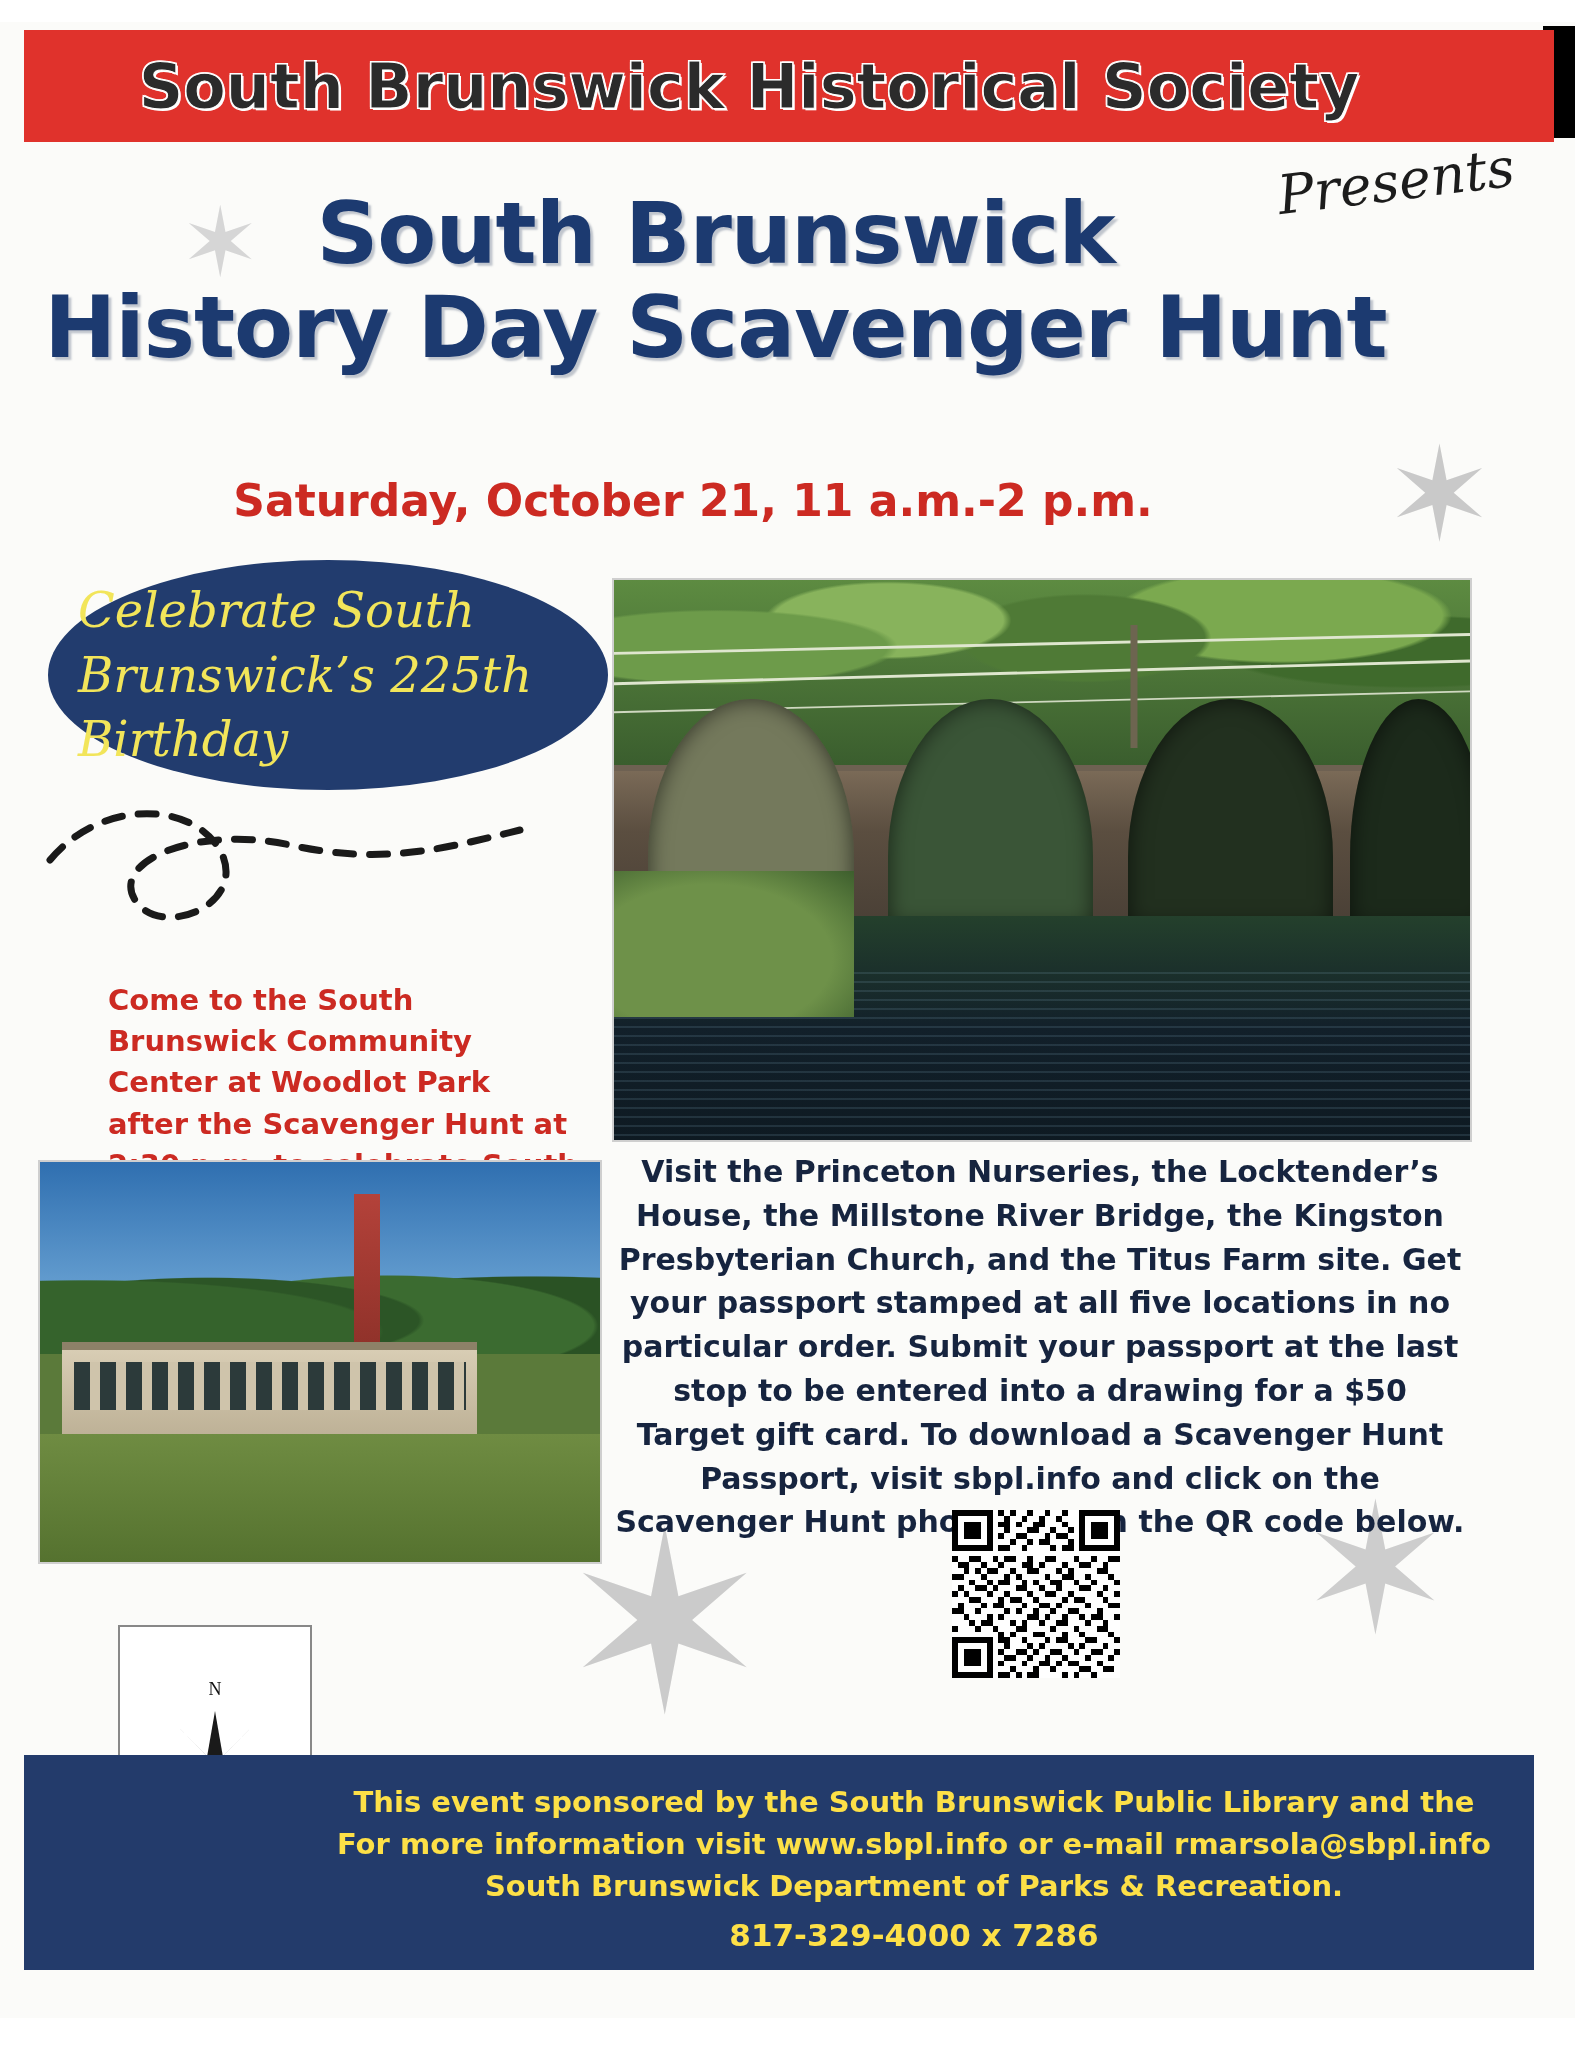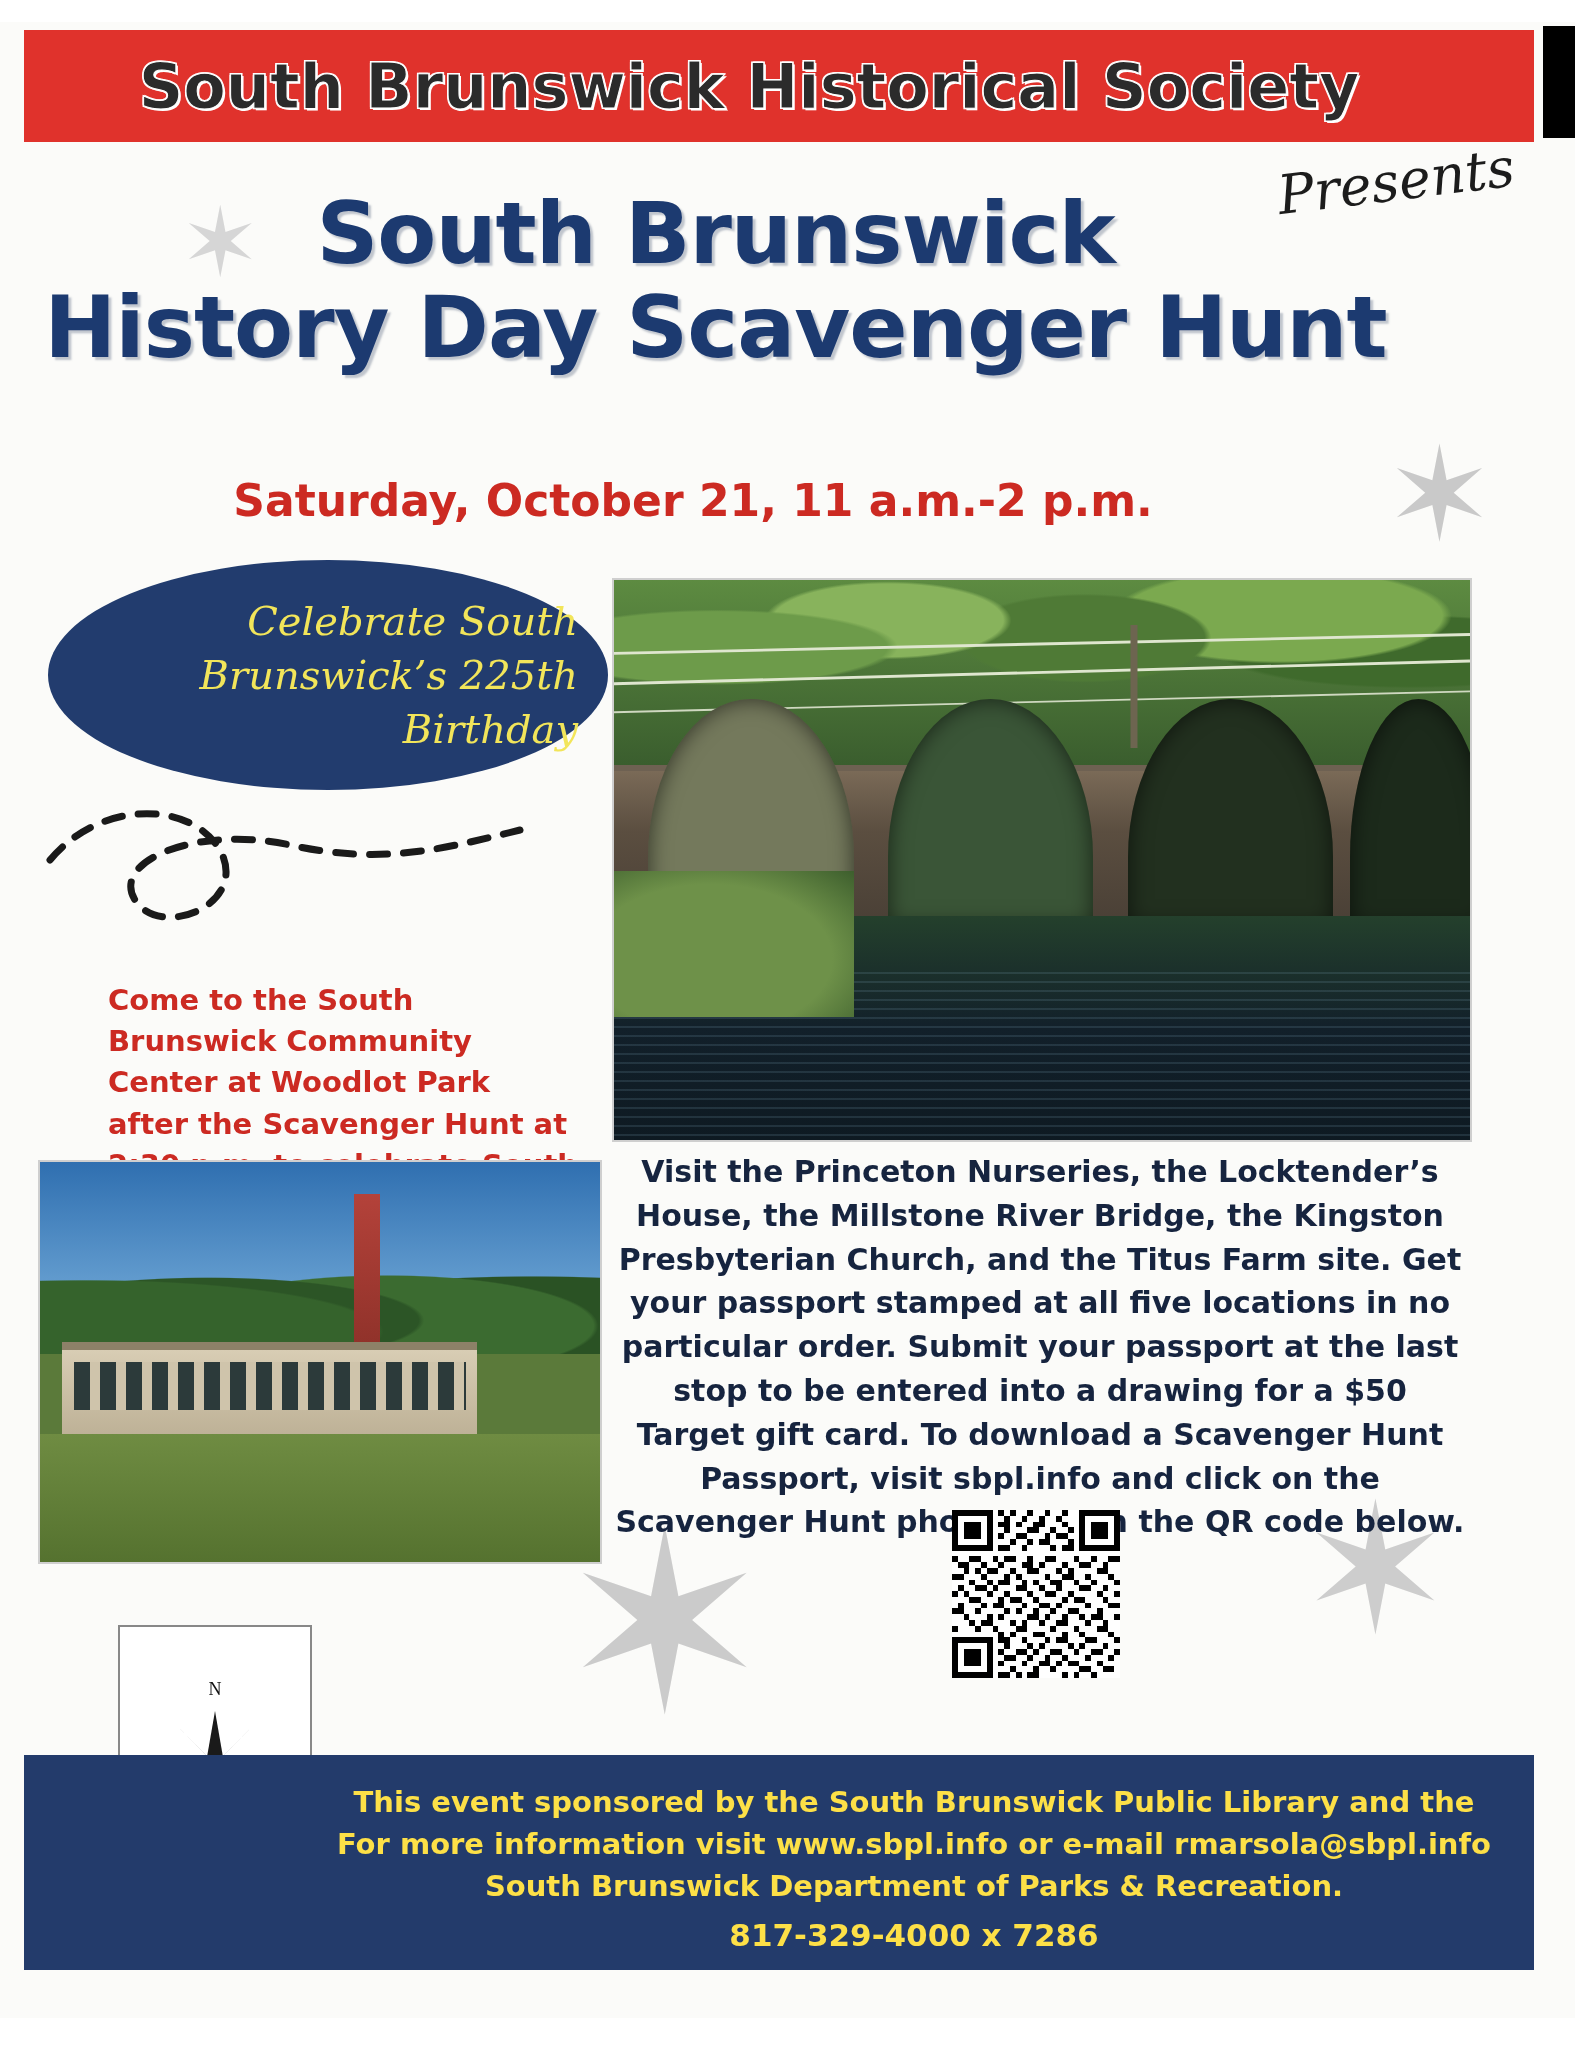"South Brunswick Historical Society" .red-banner { padding-left: none -> 20px }
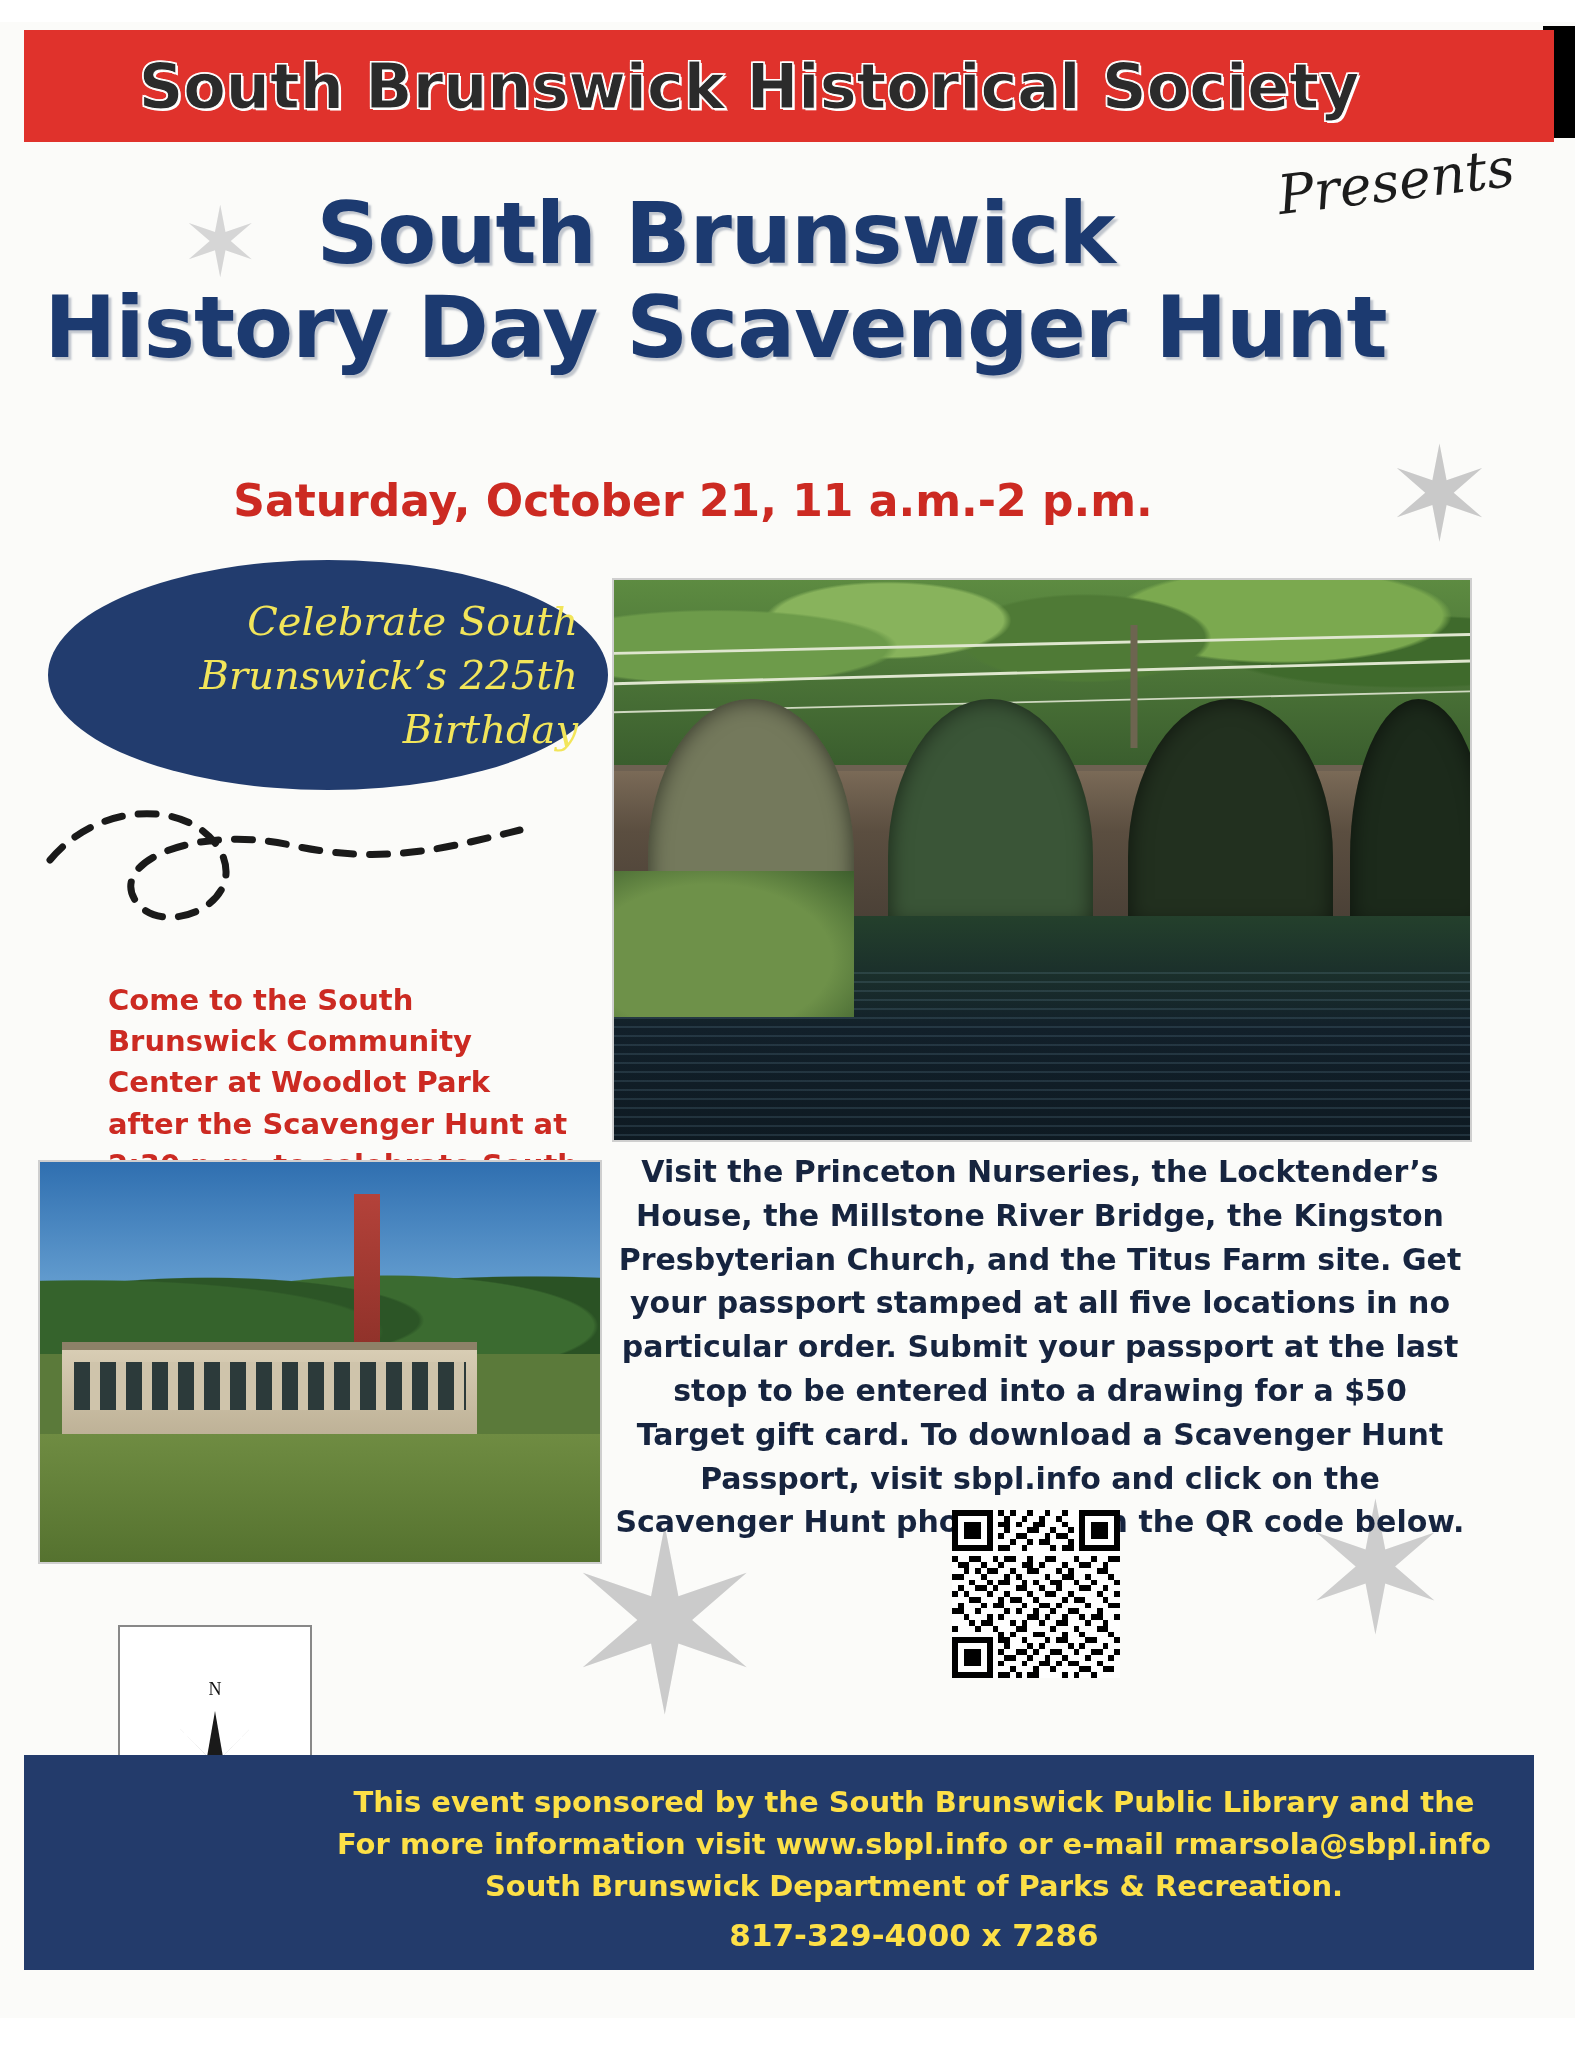"Celebrate South Brunswick’s 225th" .oval-text { font-size: 40px -> 48px; text-align: right -> left }
